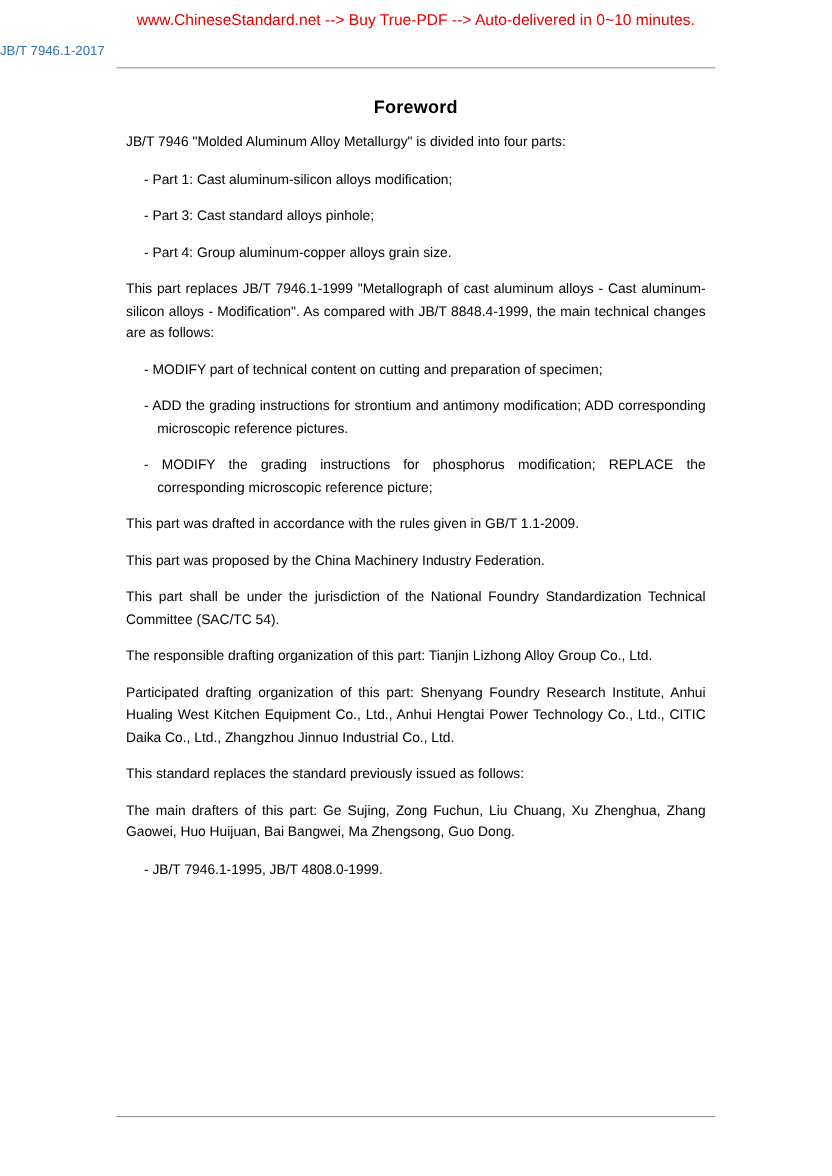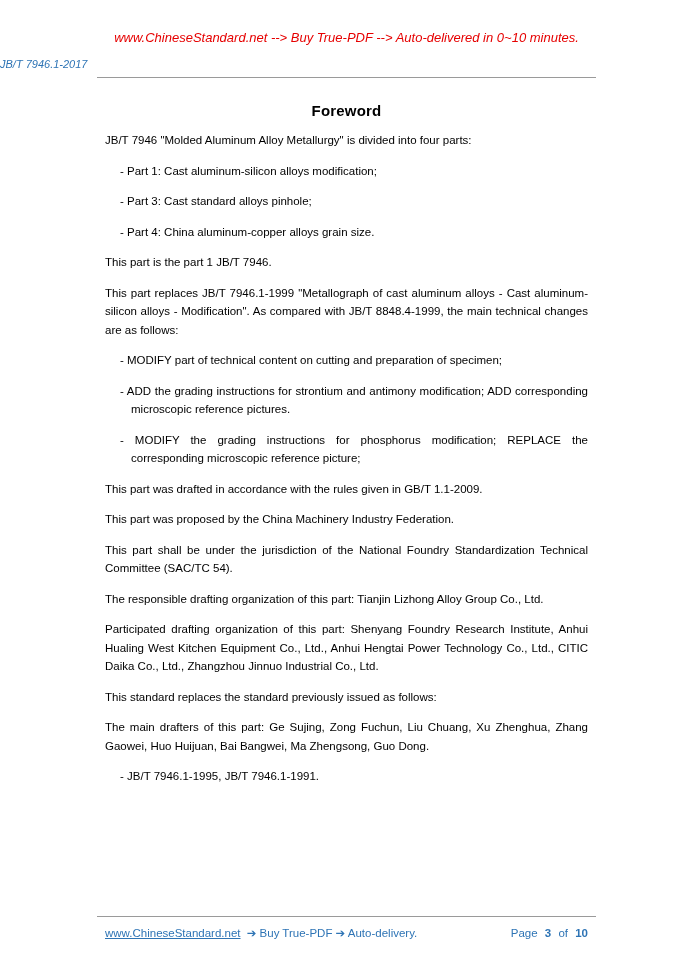"www.ChineseStandard.net --> Buy True-PDF" .header { font-style: italic -> none; padding-top: 29px -> 8px }
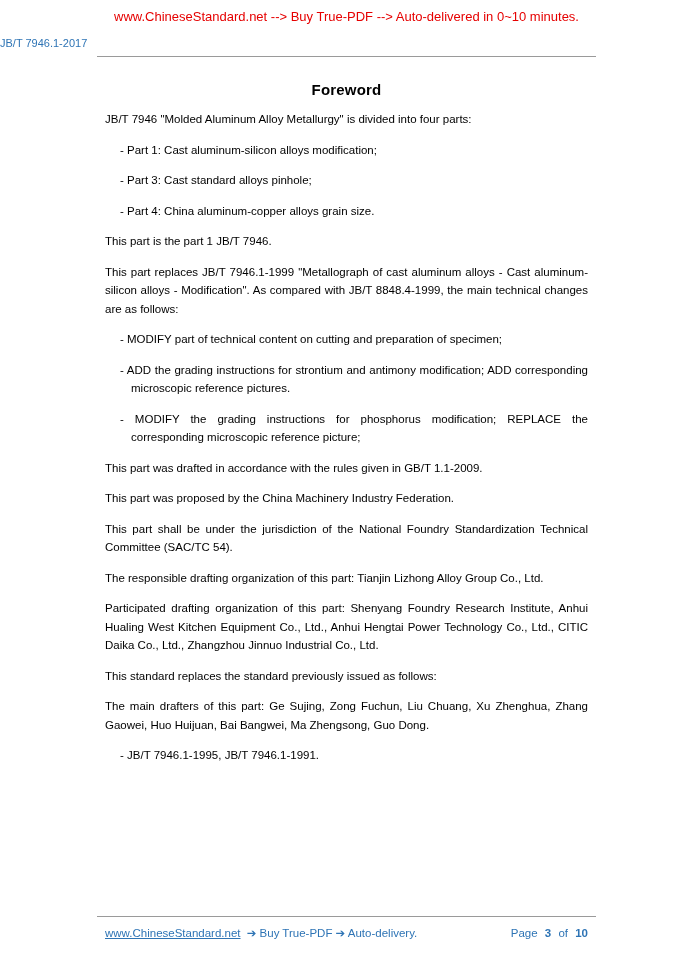"- Part 4: China aluminum-copper" p.item { text: China -> Group }
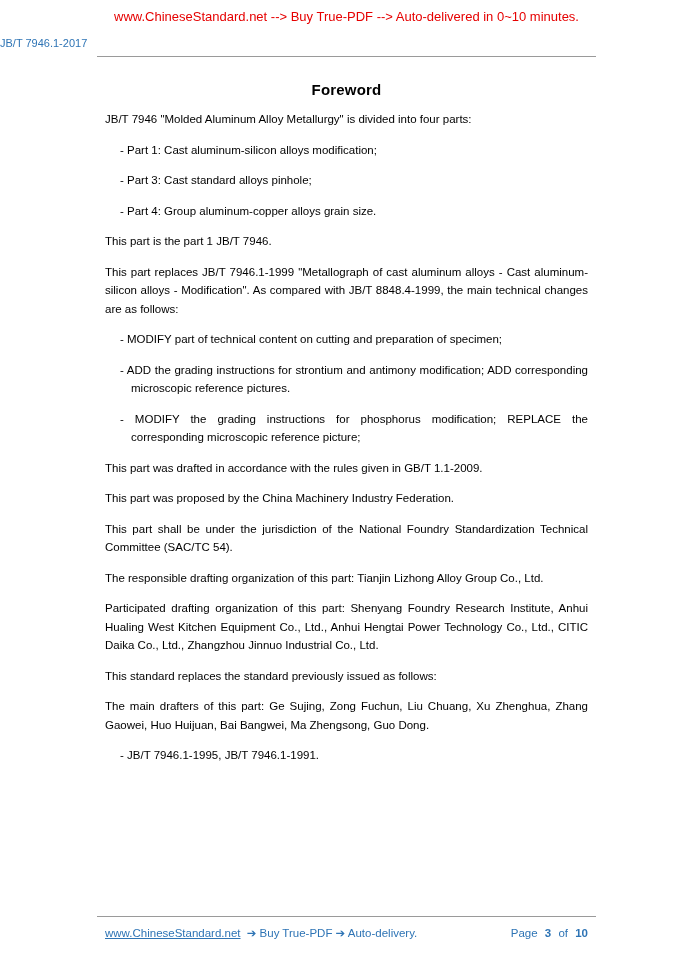"This part is the part" p.para { html: <p>This part is the part 1 JB/T 7946.</p> -> none }
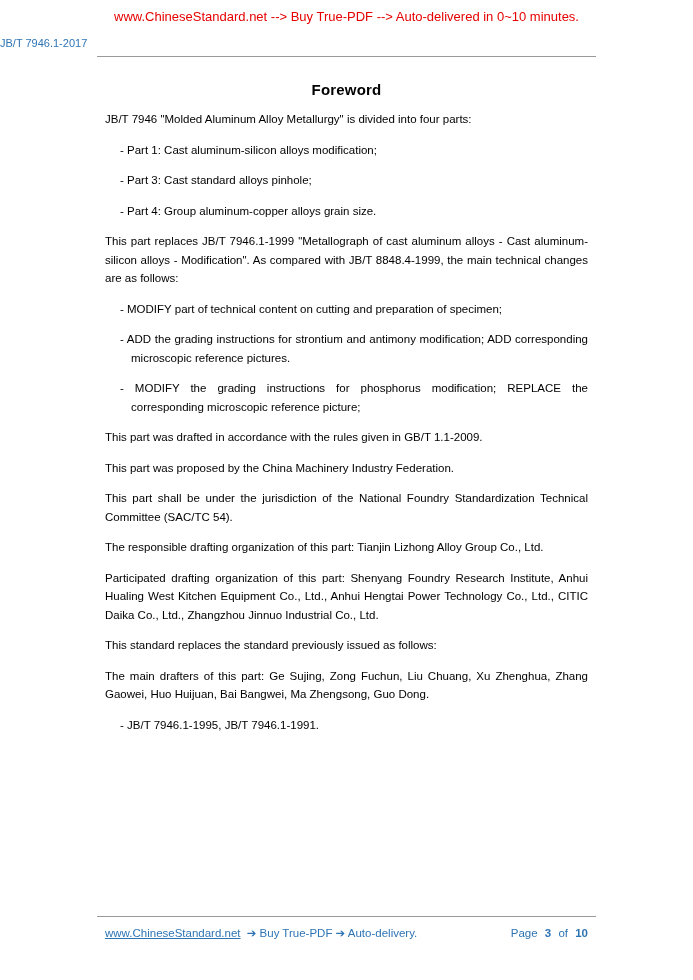"- JB/T 7946.1-1995, JB/T 7946.1-1991." p.item { text: 7946.1-1991 -> 4808.0-1999 }
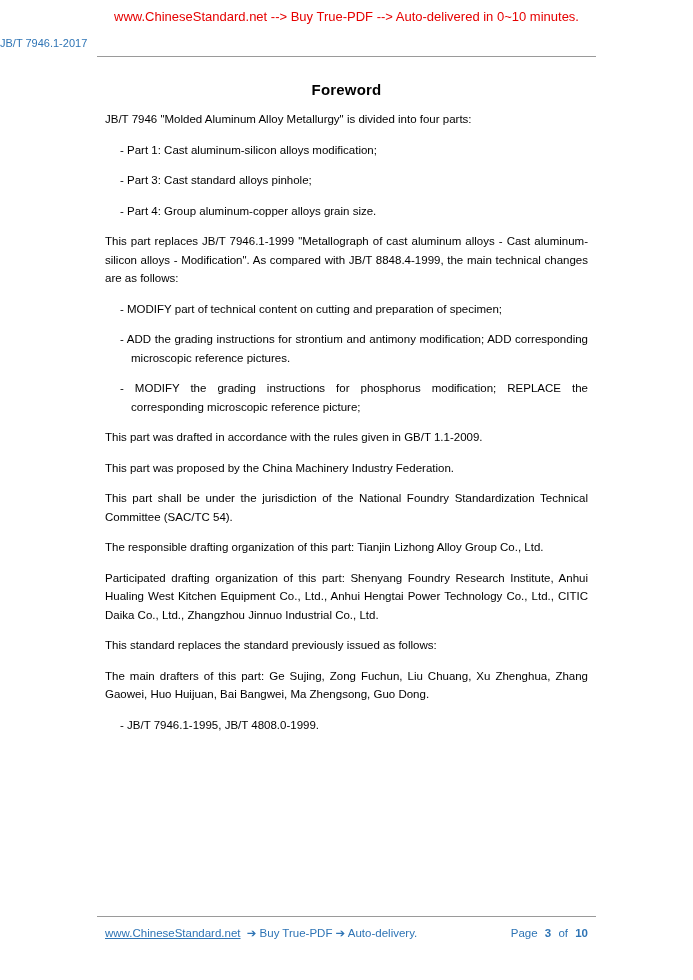"www.ChineseStandard.net ➔ Buy True-PDF ➔" div.footer-row { html: <div> <div> <a>www.ChineseStandard.net</a> <span>➔ Buy True-PDF ➔ Auto-delivery.</span> </div> <div> <span>Page</span> <b>3</b> <span>of</span> <b>10</b> </div> </div> -> none }
